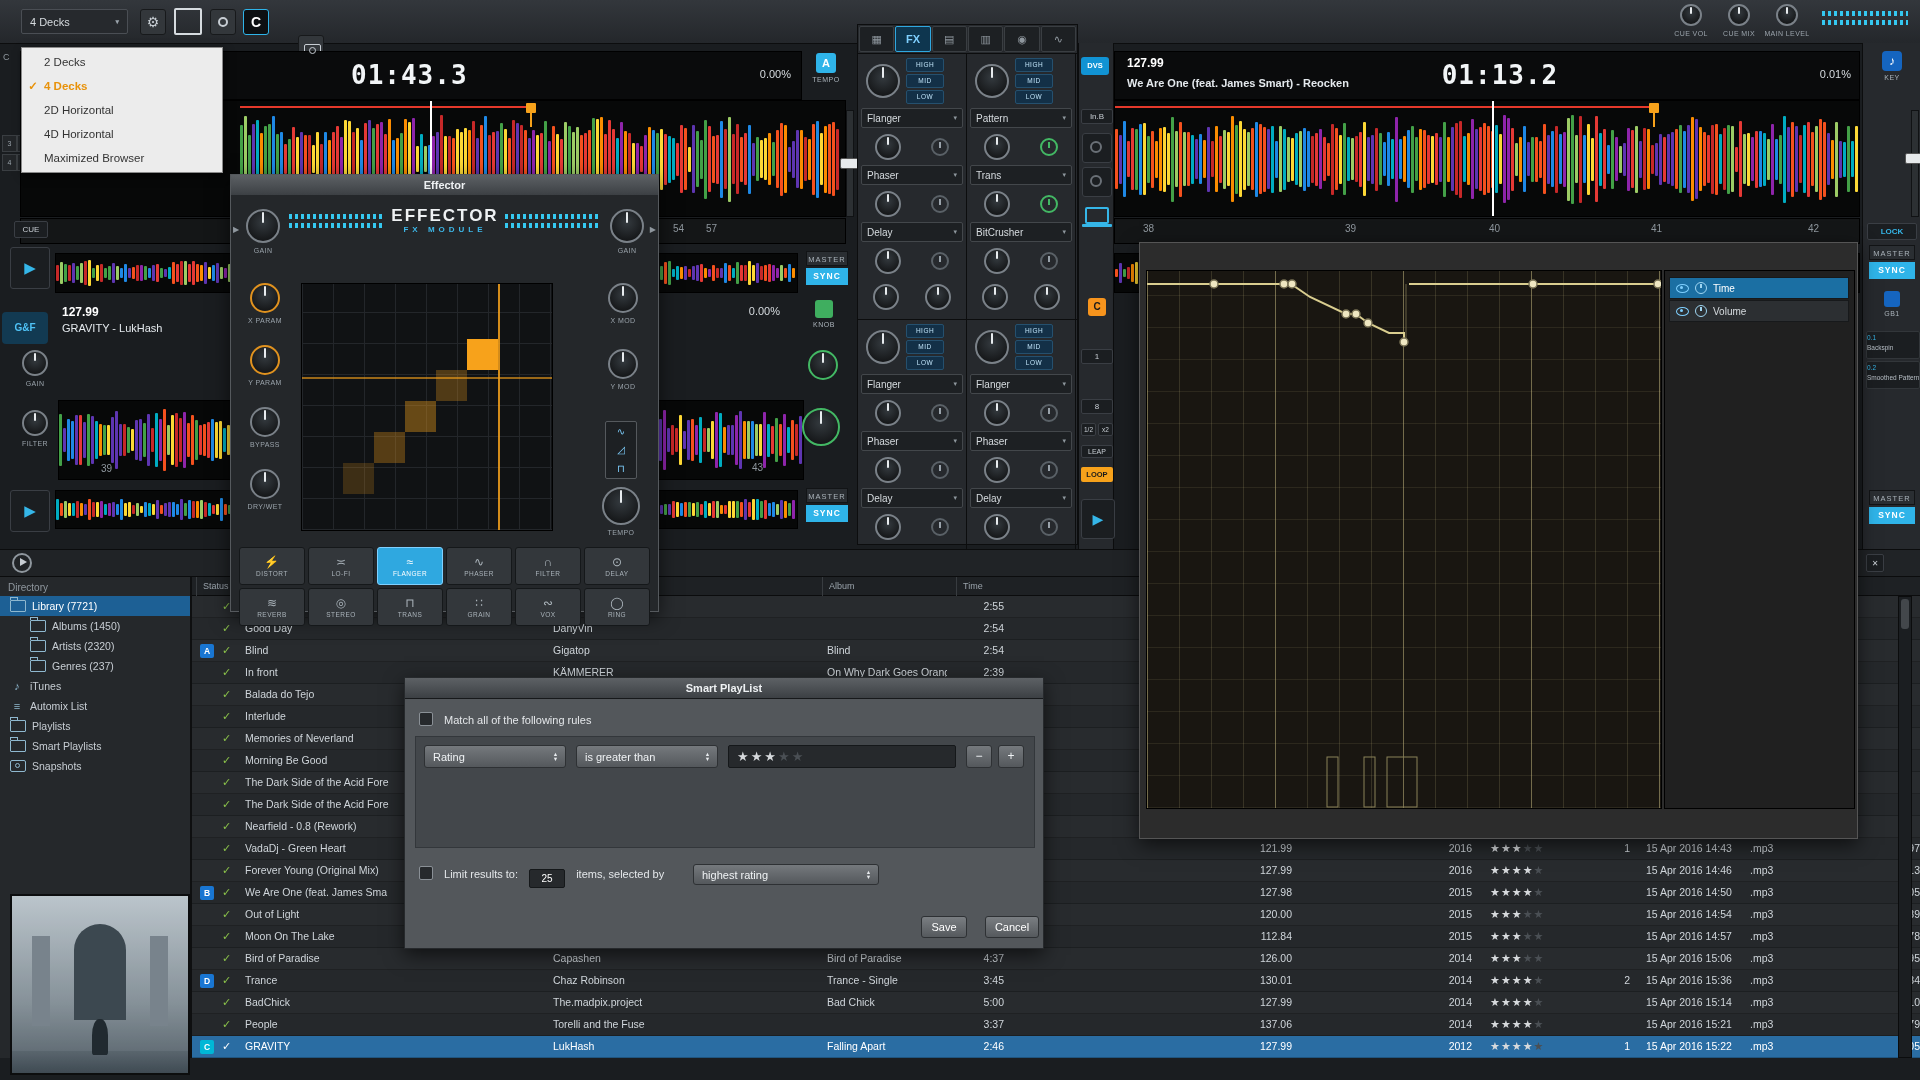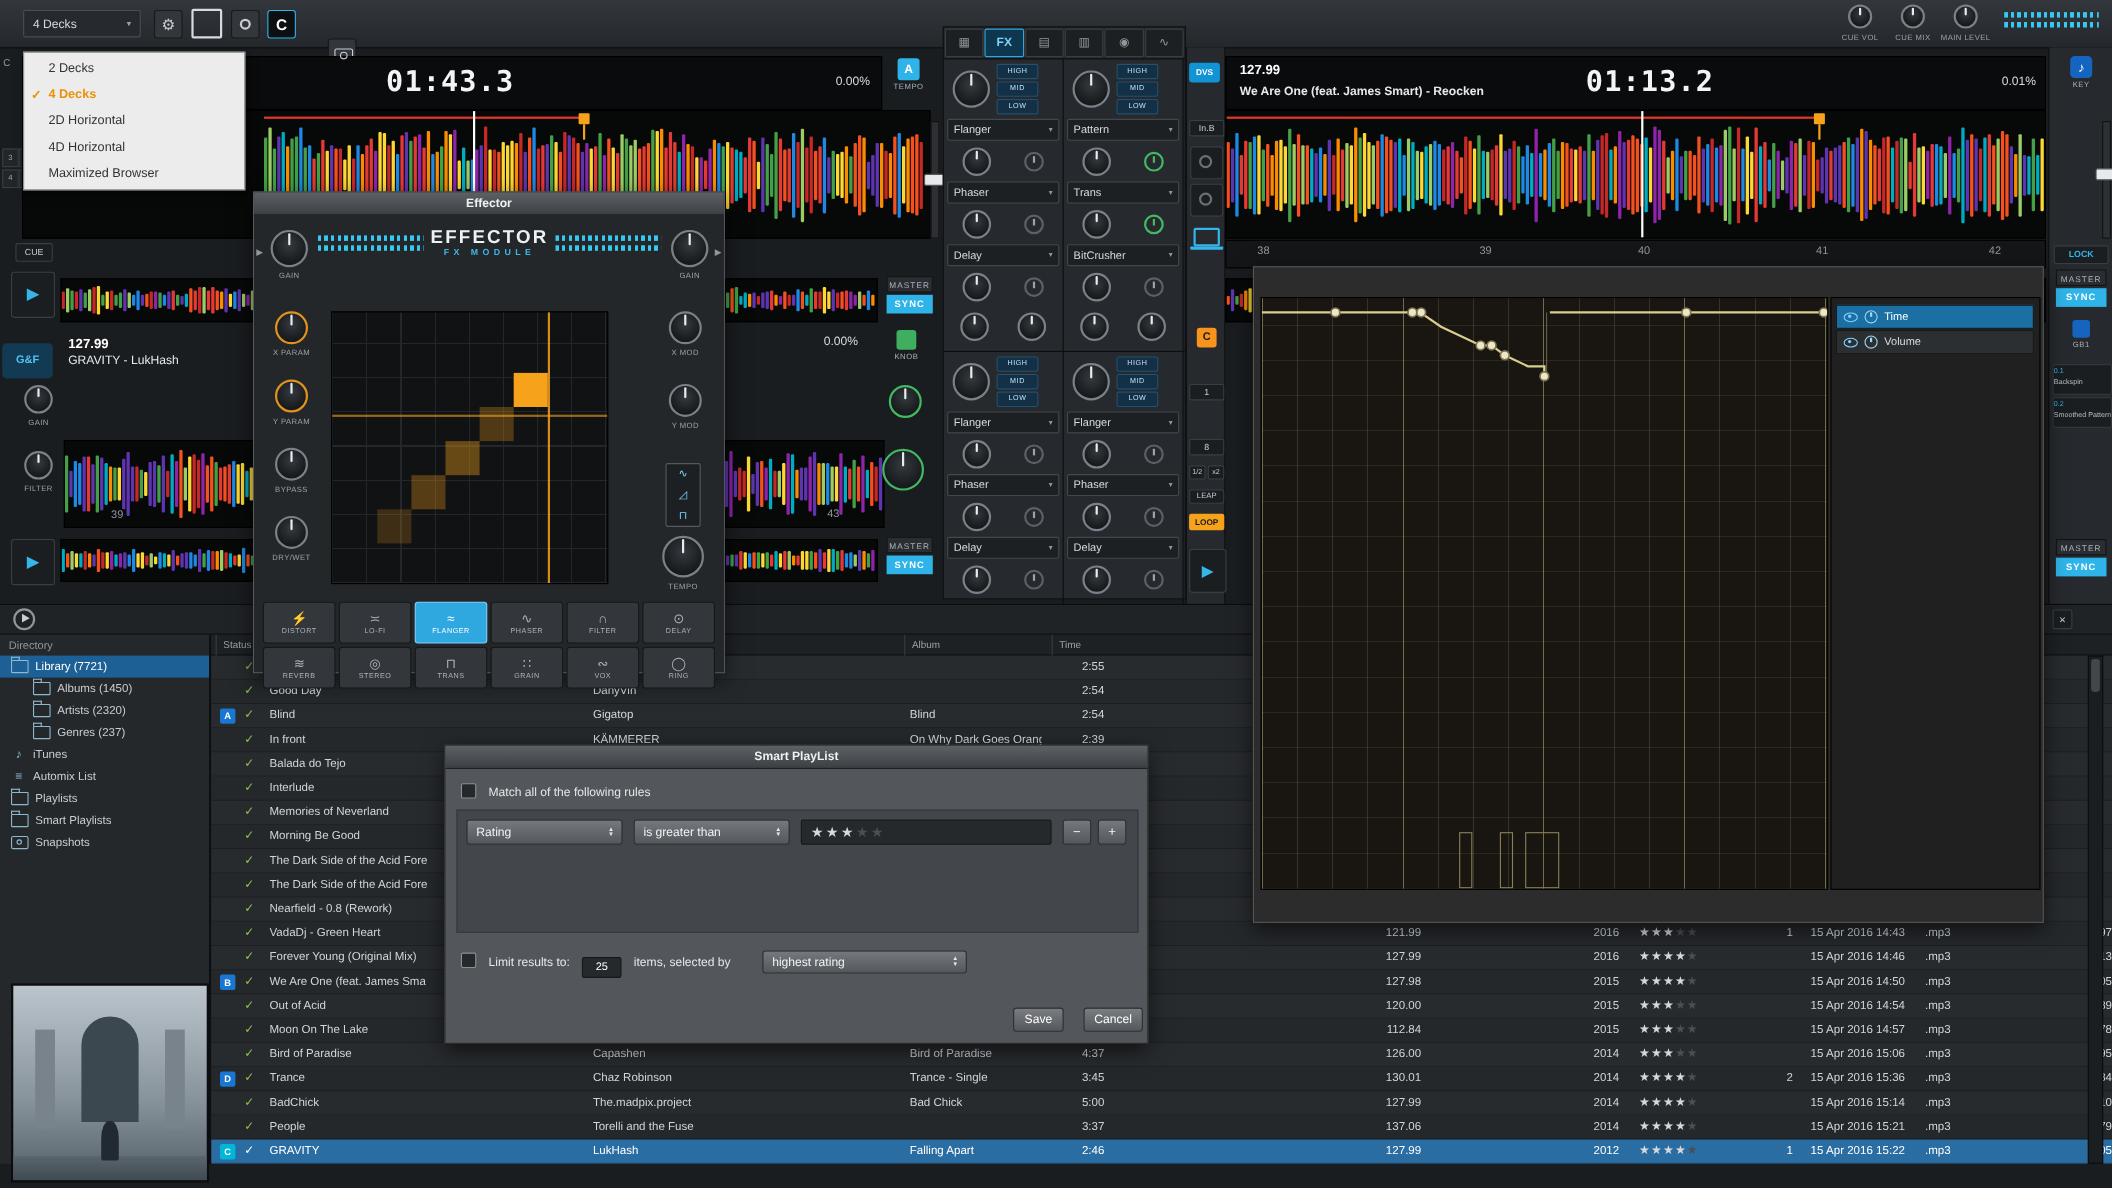"54" div.beatstrip { html: none -> <div> <span>54</span> <span>57</span> </div> }
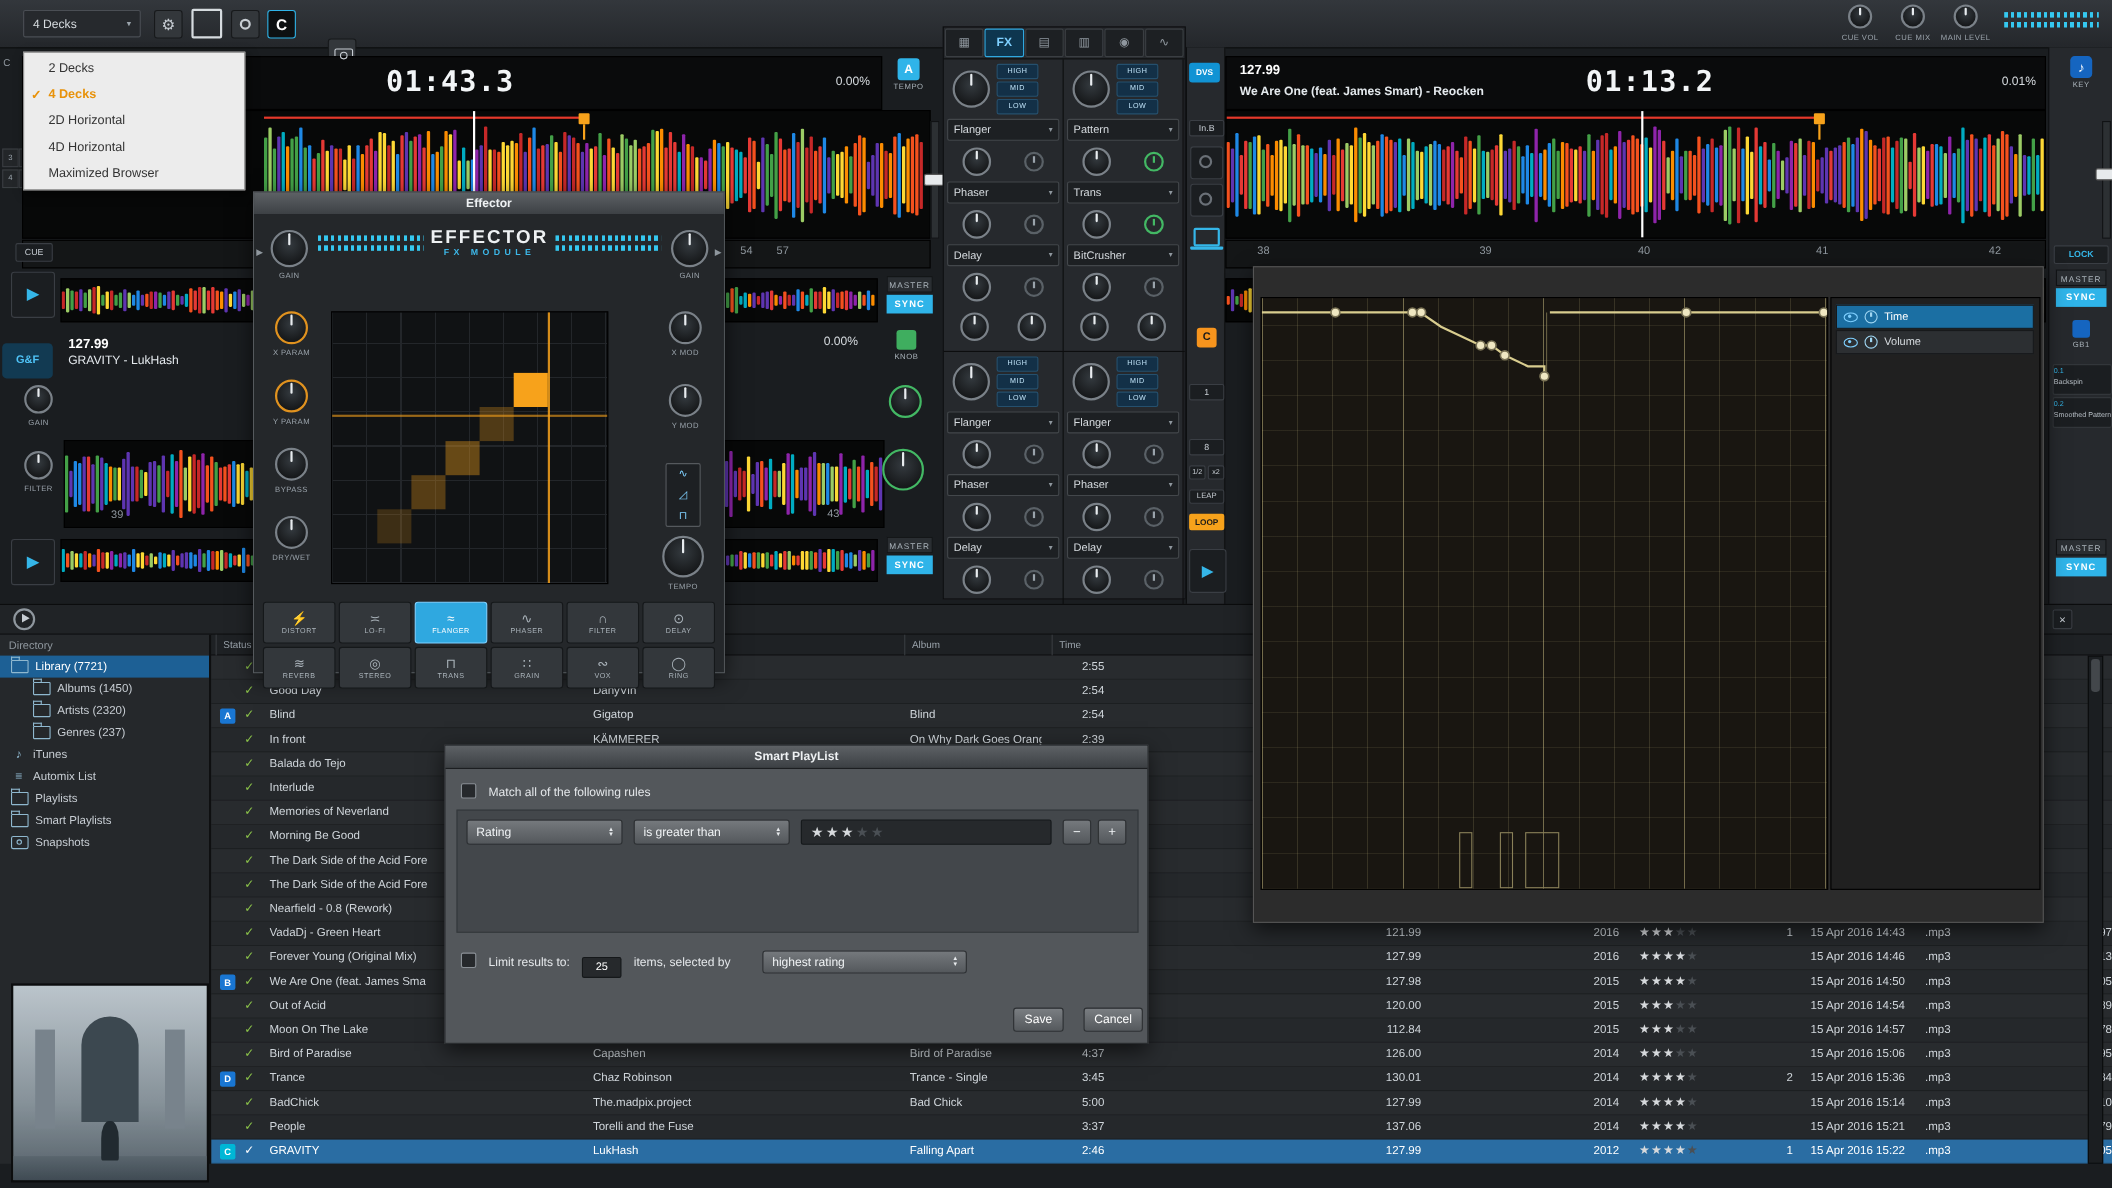"DanyVin" .tartist { left: 347px -> 361px }
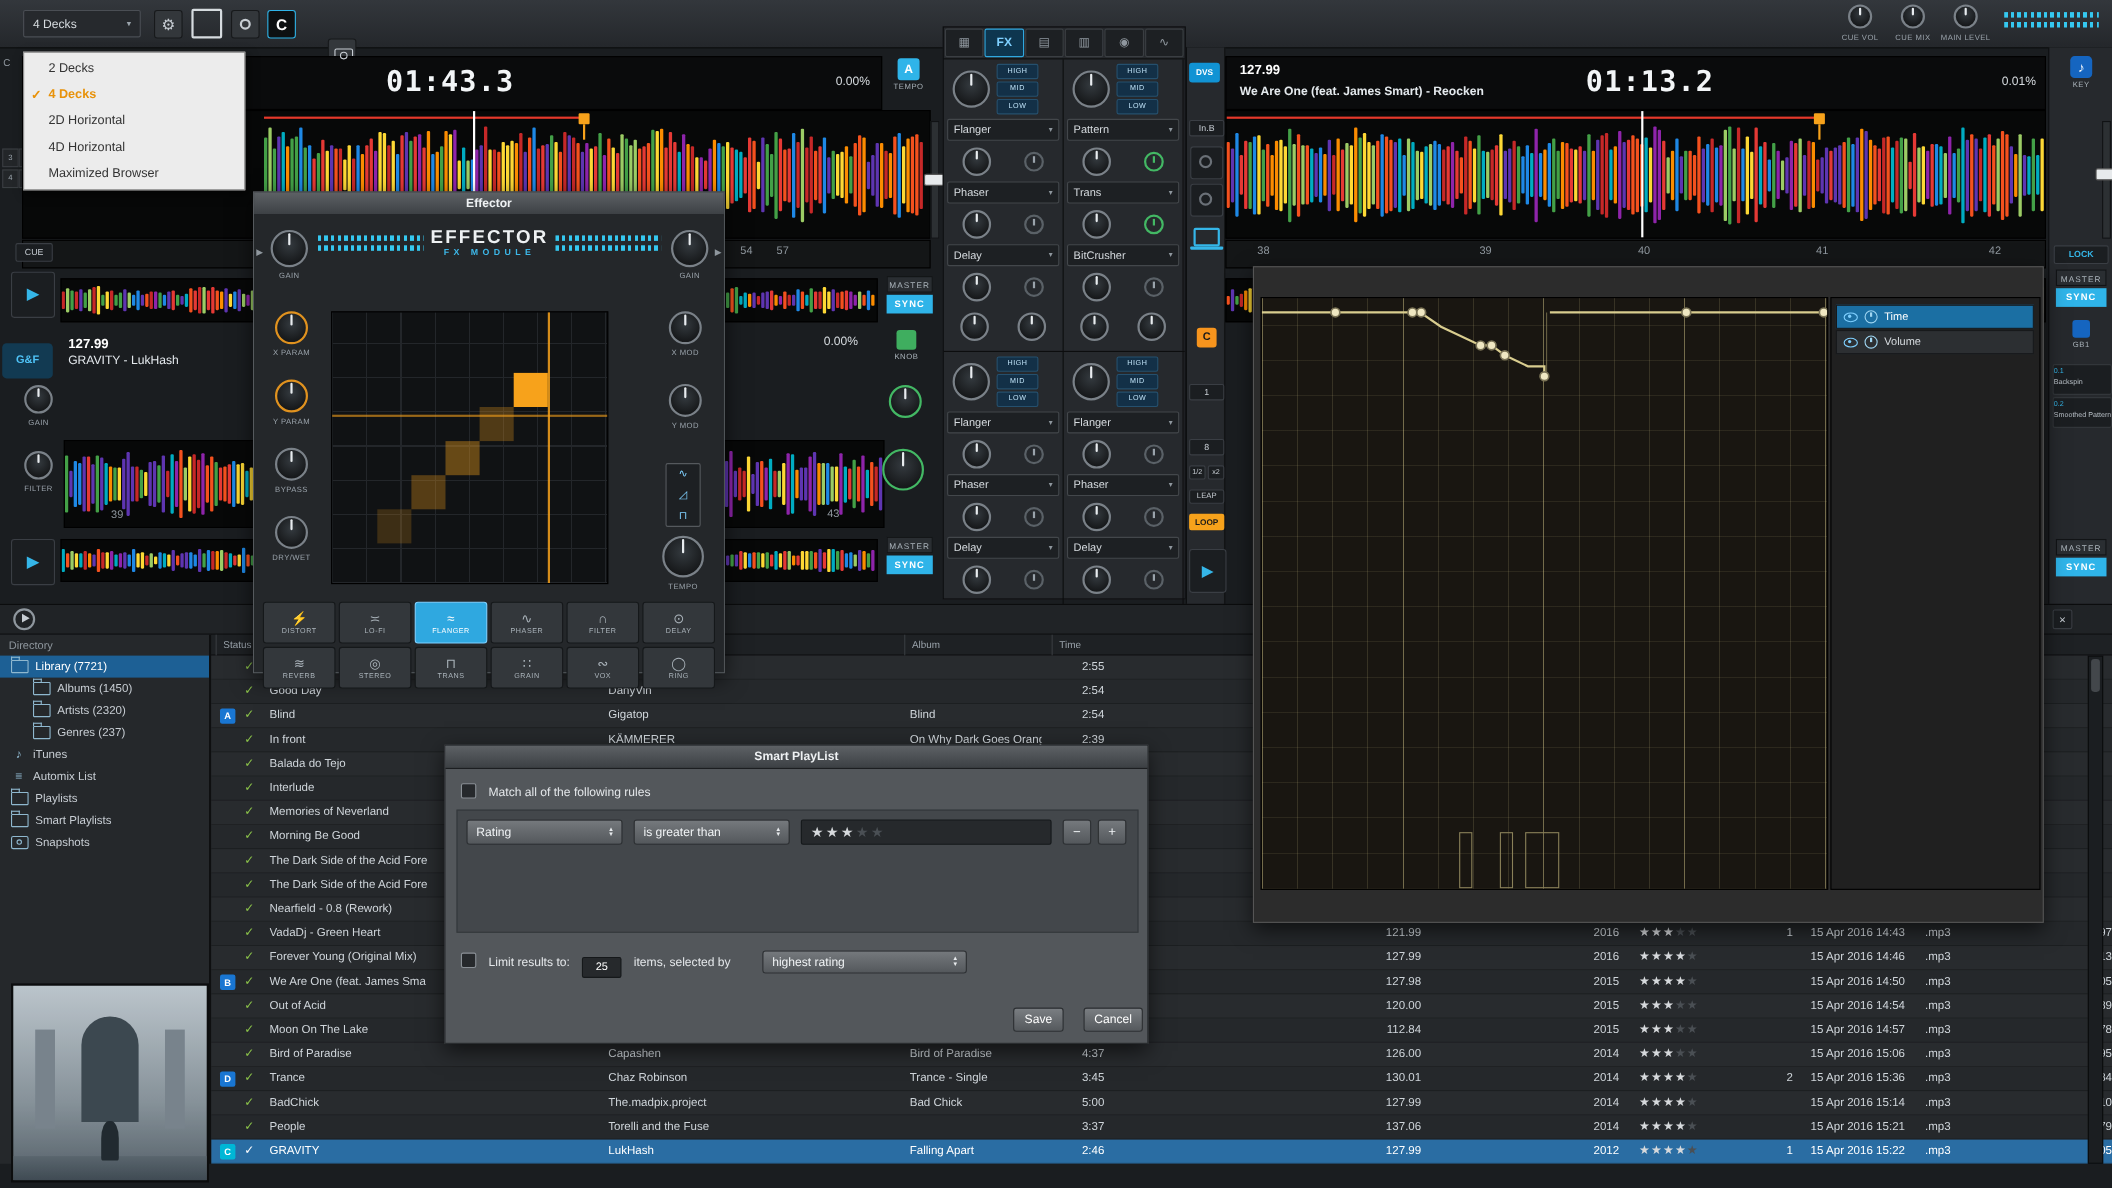"Out of Acid" span.tc { text: Acid -> Light }
